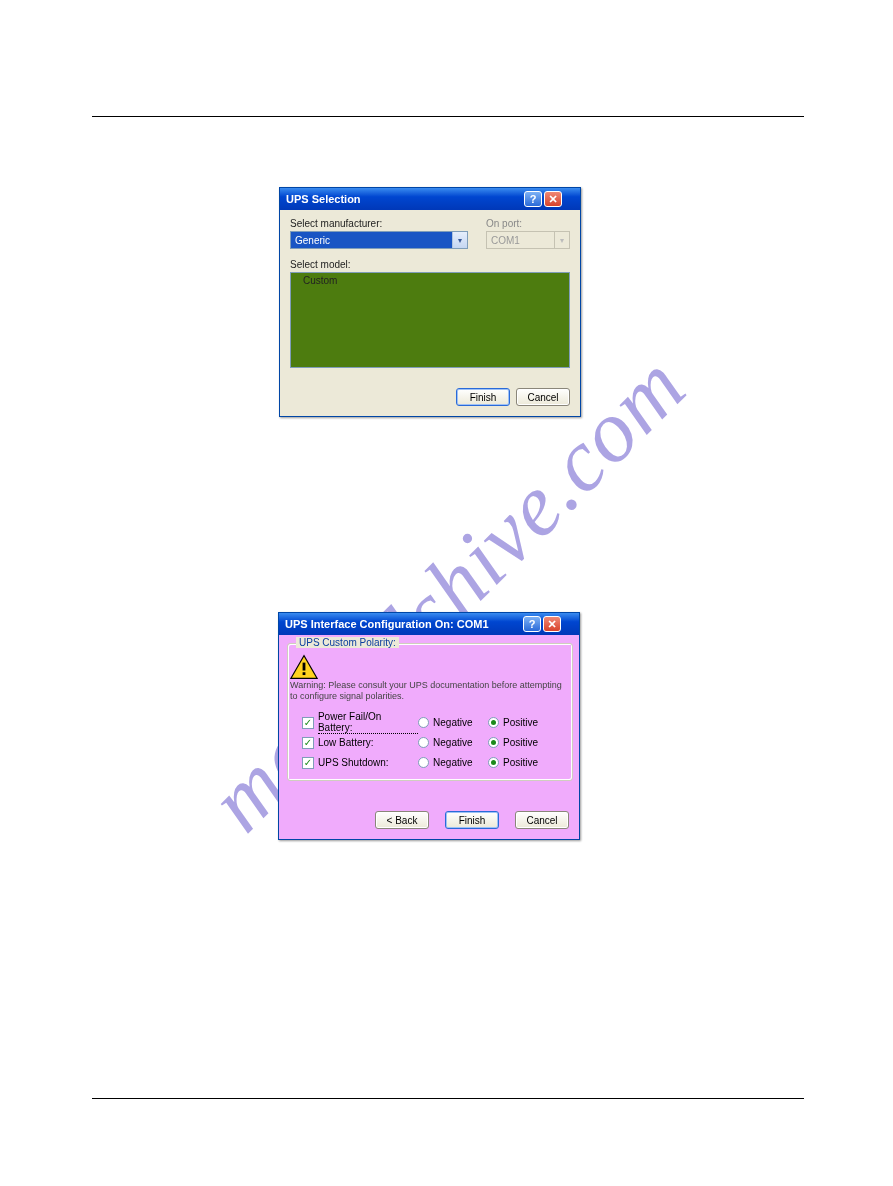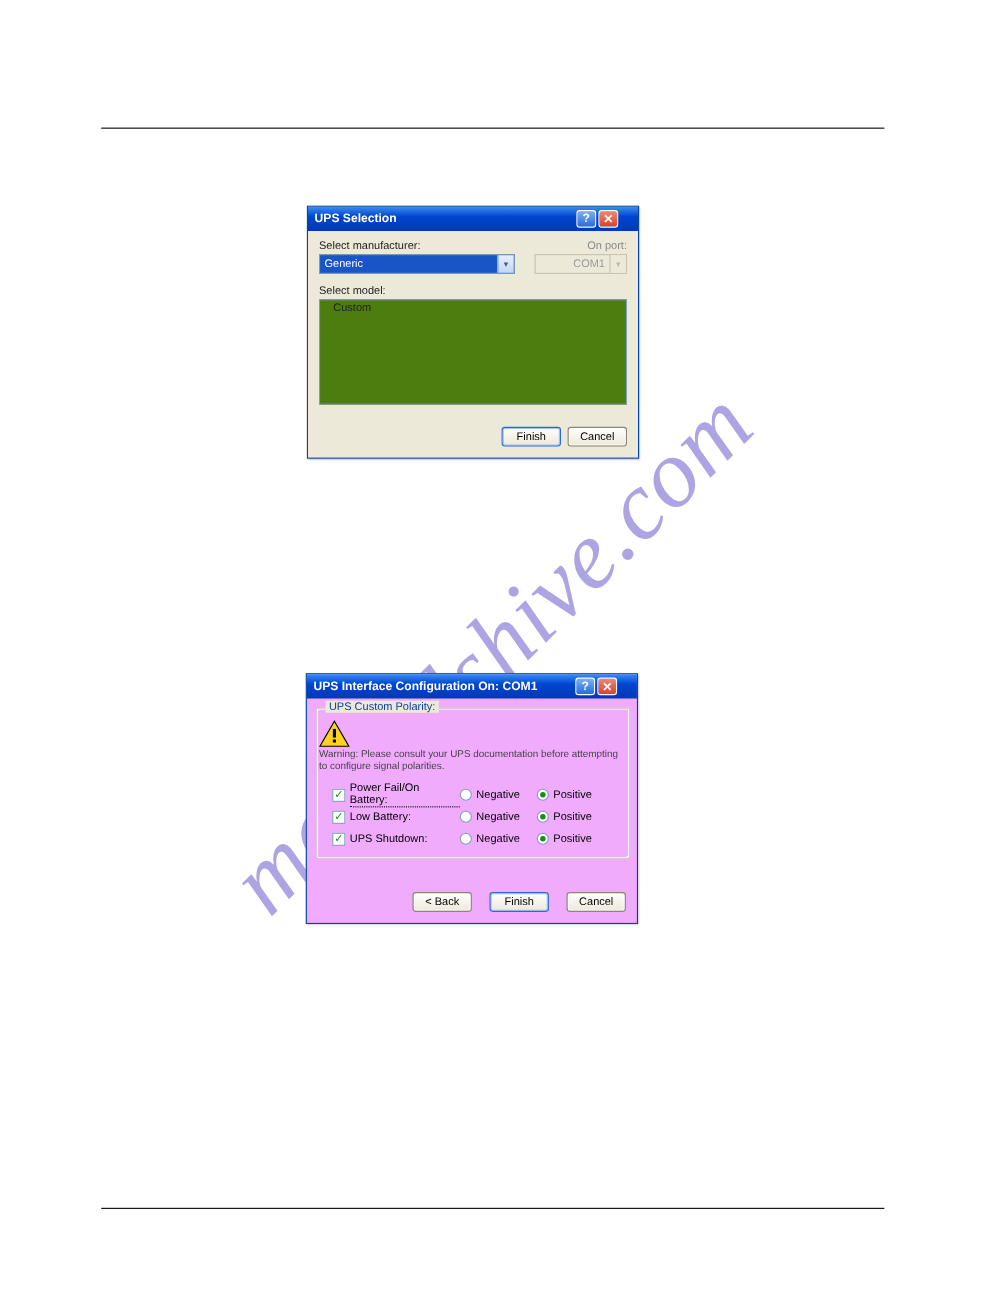"On port:" .col-r { text-align: right -> none }
